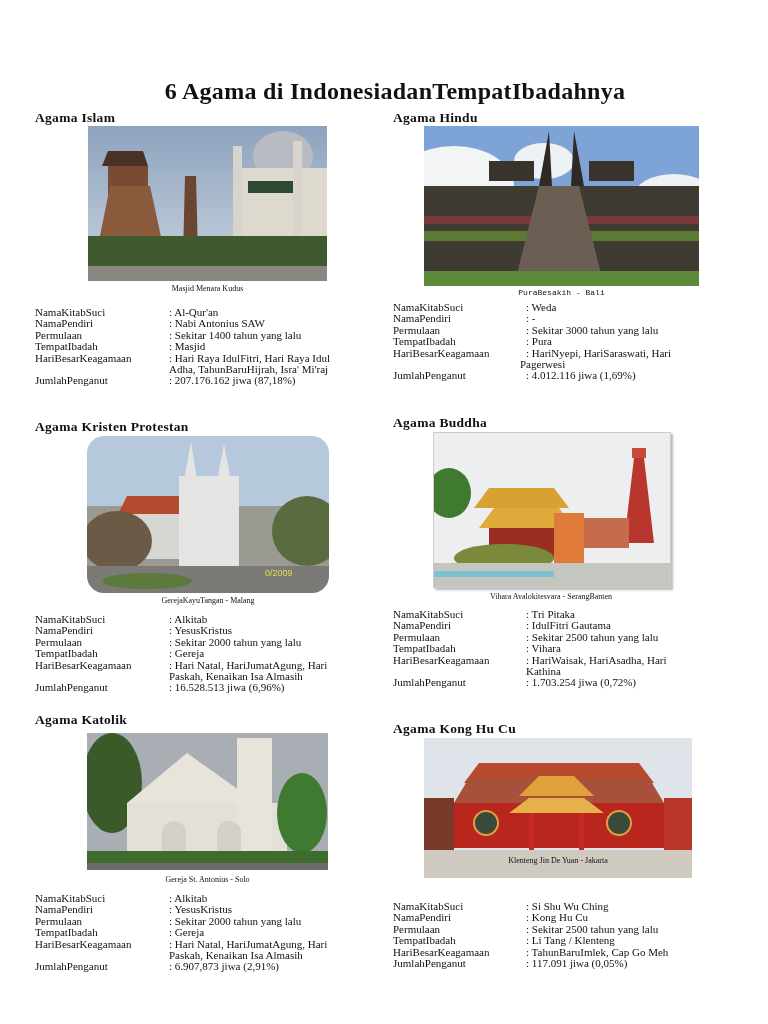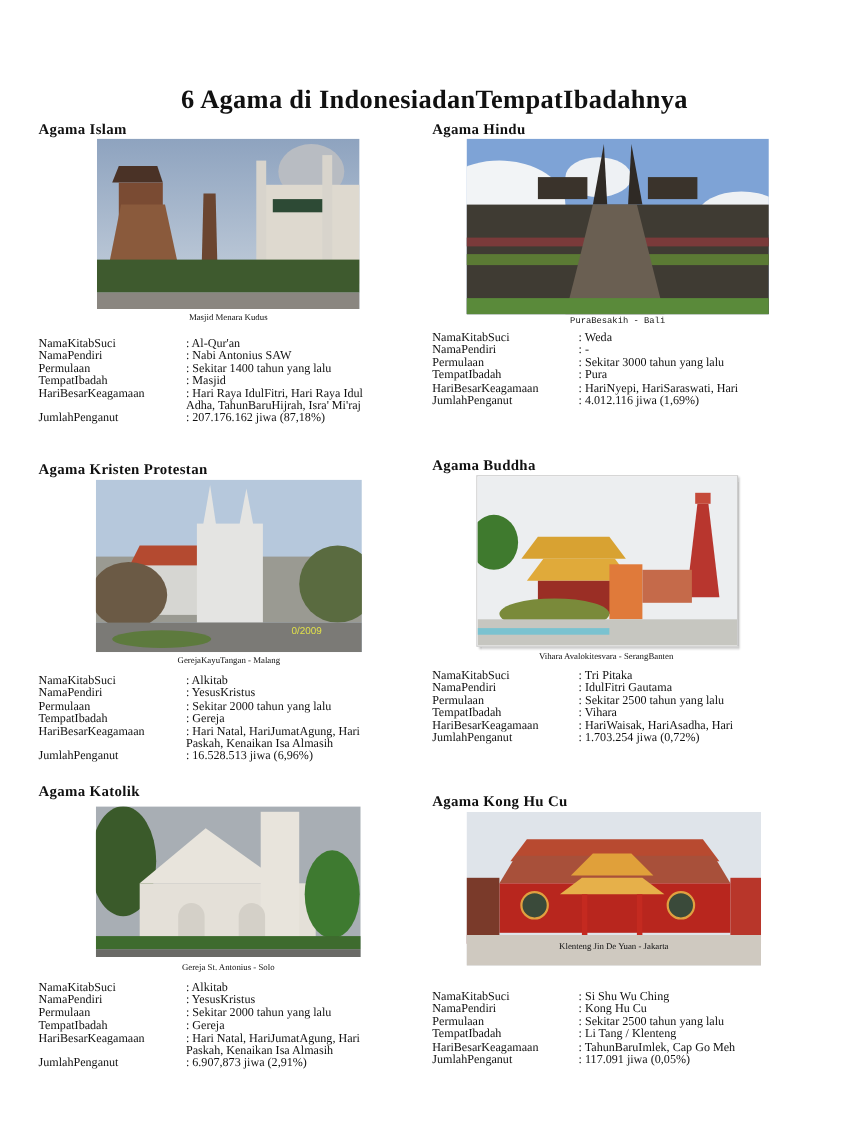"Pagerwesi" div.row { html: none -> <div> <span></span> <span>Pagerwesi</span> </div> }
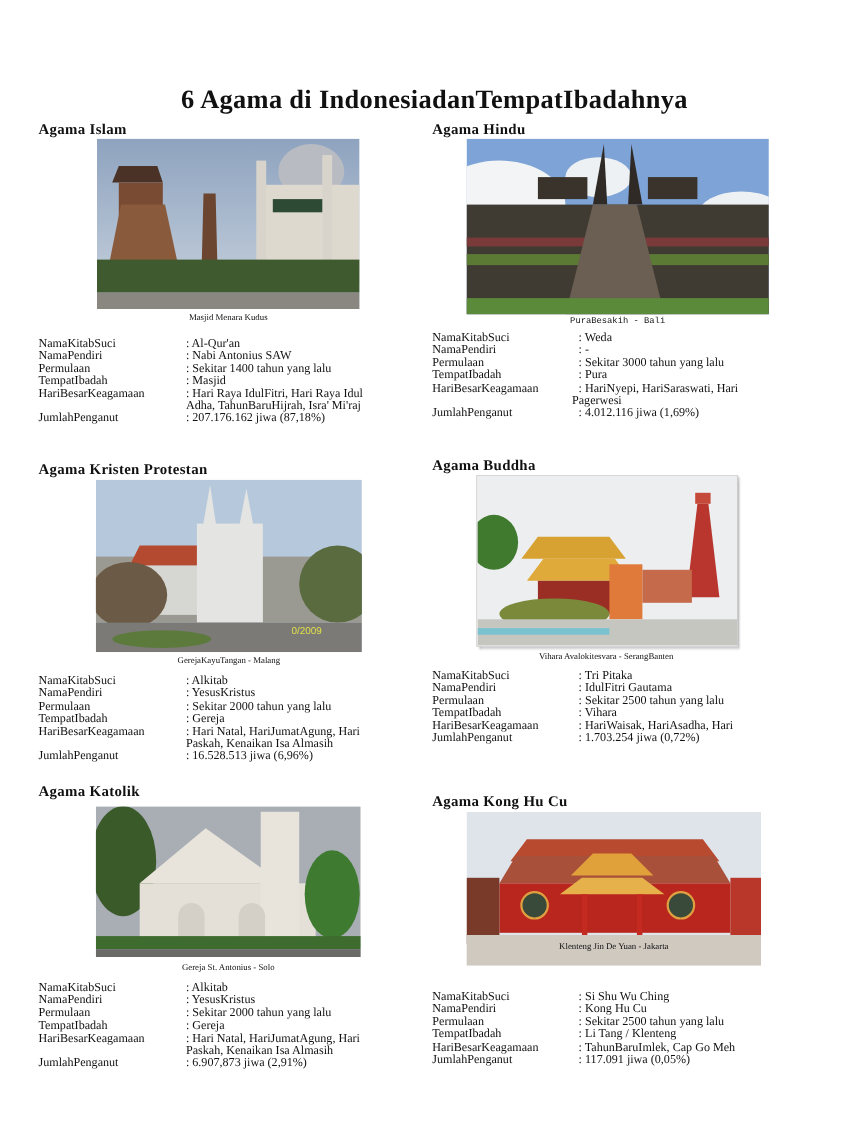"0/2009" div.photo { border-radius: none -> 17px }
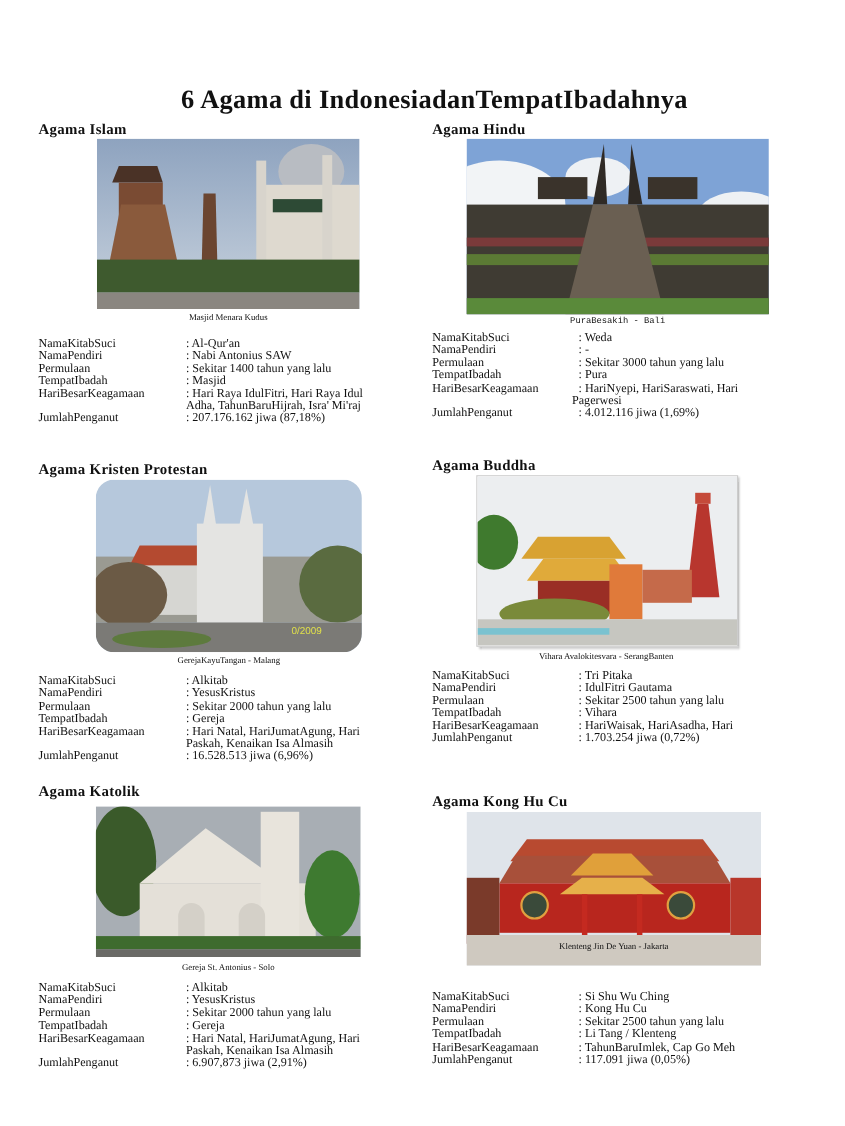"Kathina" div.row { html: none -> <div> <span></span> <span>Kathina</span> </div> }
